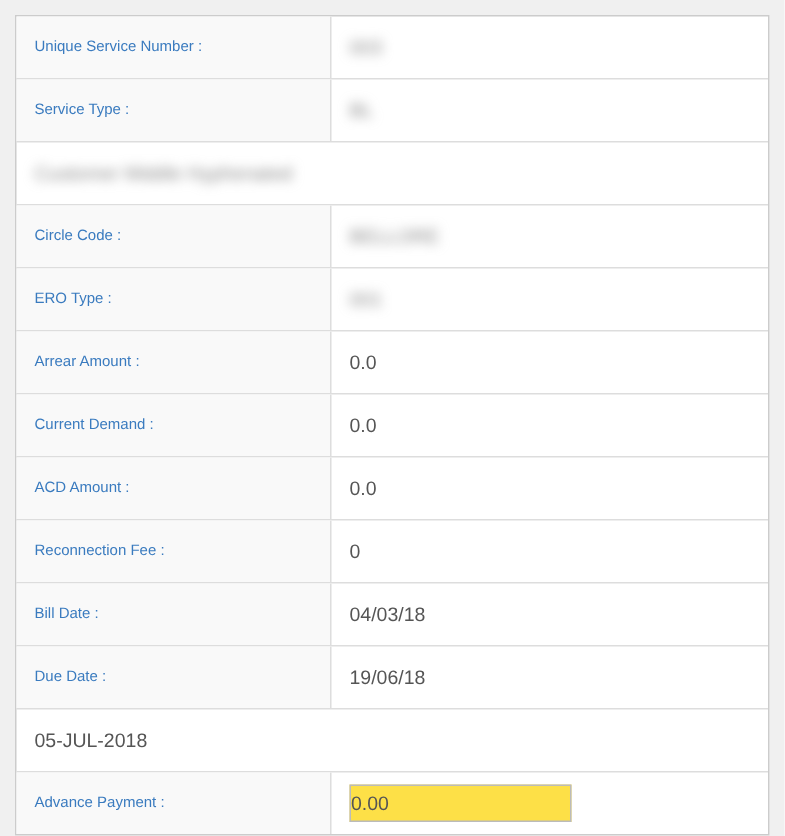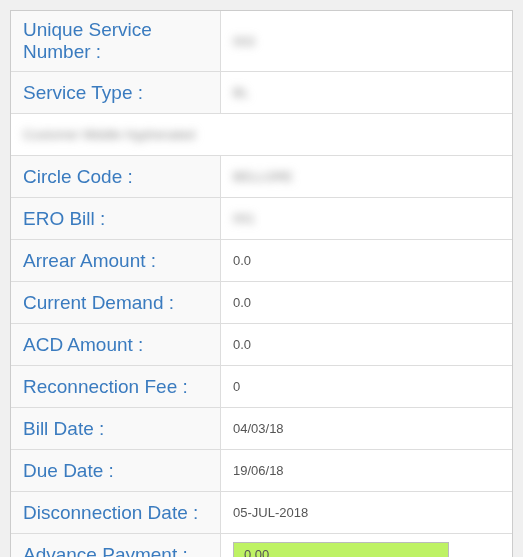"Unique Service Number :" .form-label { font-size: 19px -> 10px }
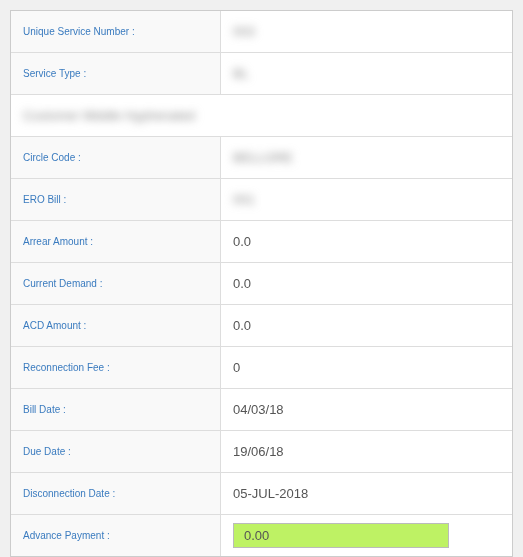"ERO Bill :" div.form-label { text: Bill -> Type }
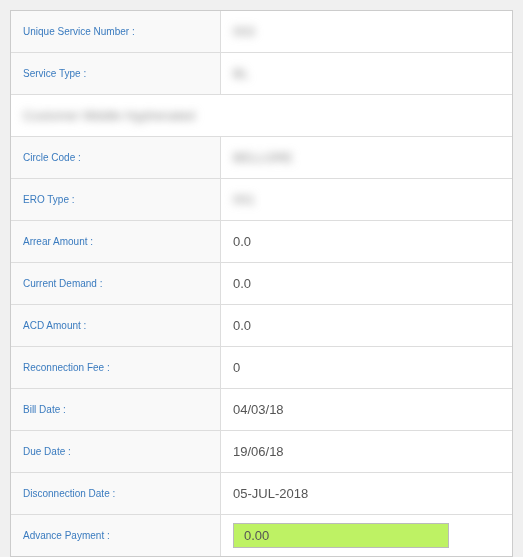"Disconnection Date :" div.form-label { html: <div>Disconnection Date :</div> -> none }
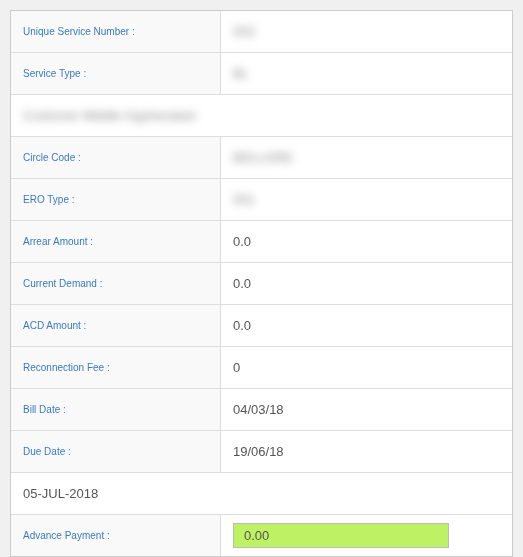"0.00" .input-field { background: #bef264 -> #fde047; padding: 4px 10px -> 4px 0; width: 216px -> 148px }
